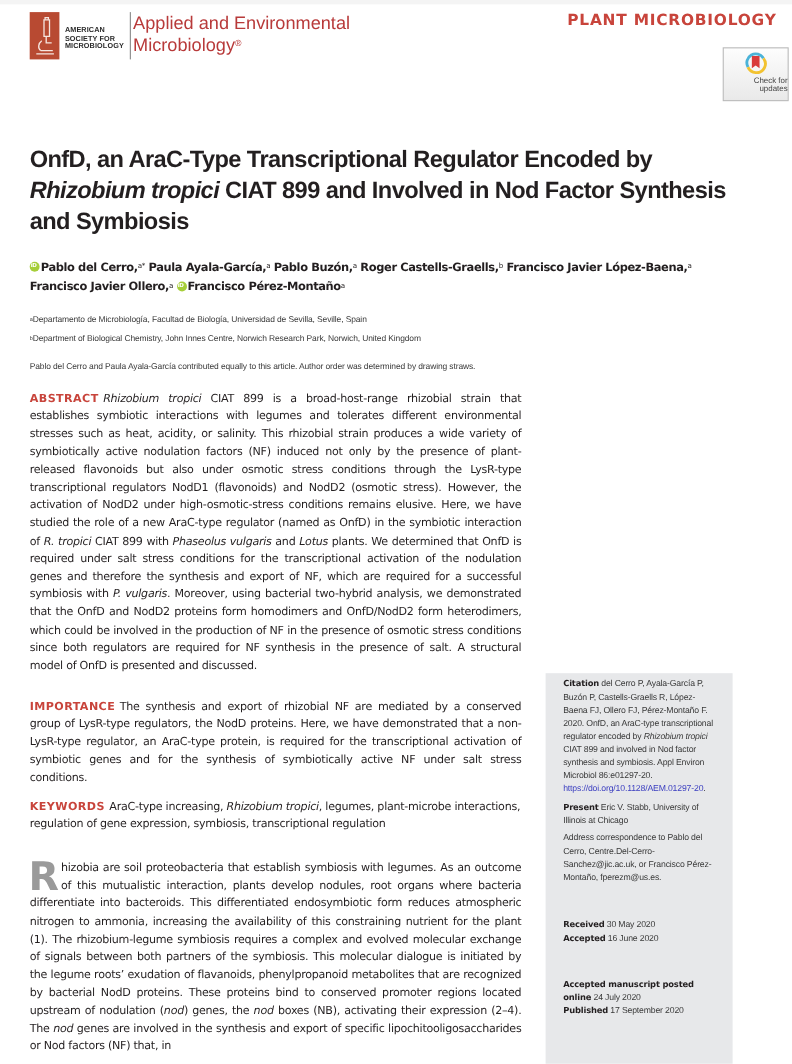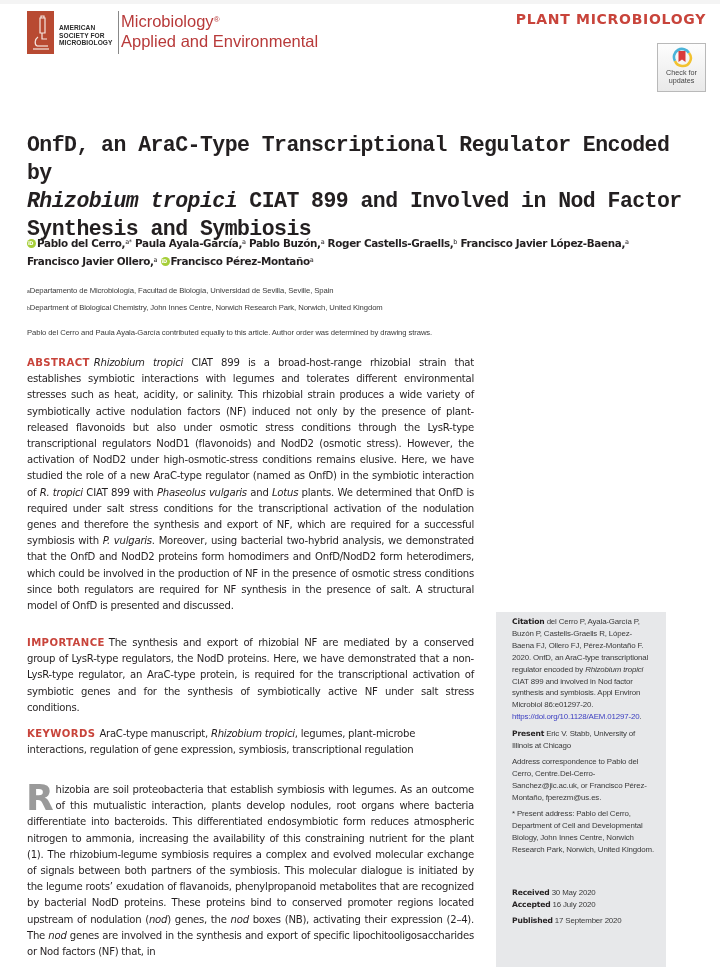"Microbiology®" div { order: before "Applied and Environmental" -> after "Applied and Environmental" }
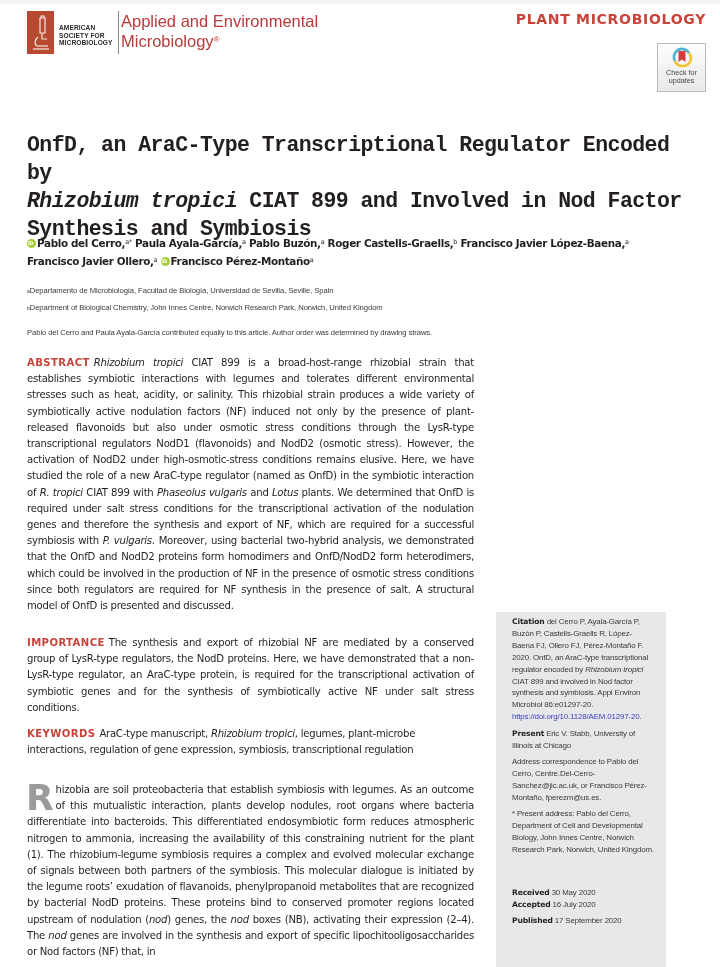"Check for" .check { text-align: center -> right; width: 49px -> 60px }
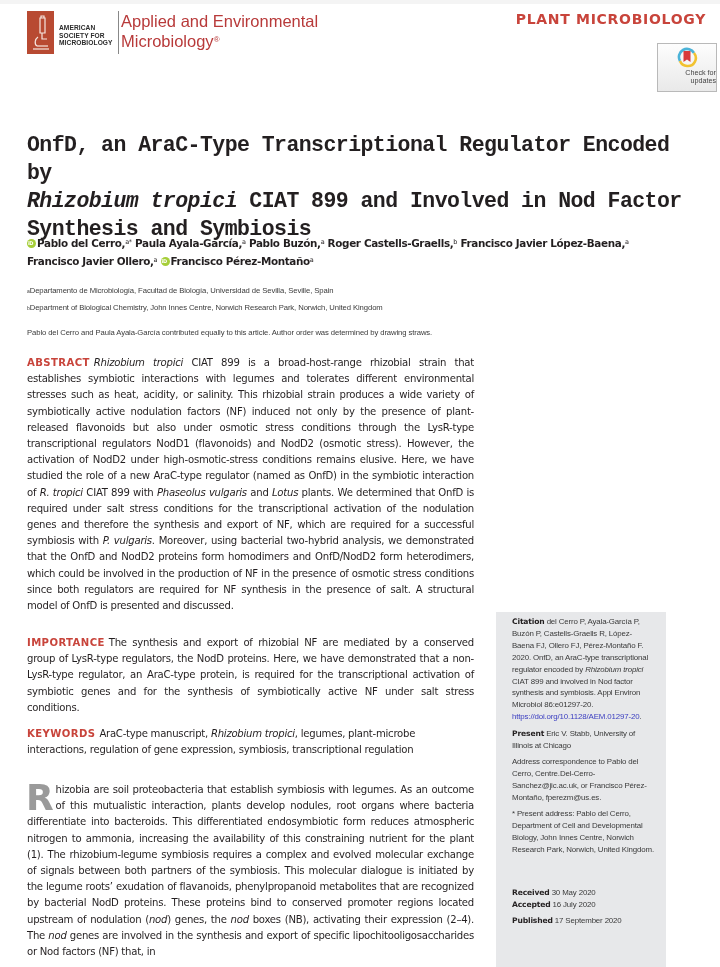"OnfD, an AraC-Type Transcriptional" .title { font-family: Liberation Mono, monospace -> Liberation Sans, sans-serif }
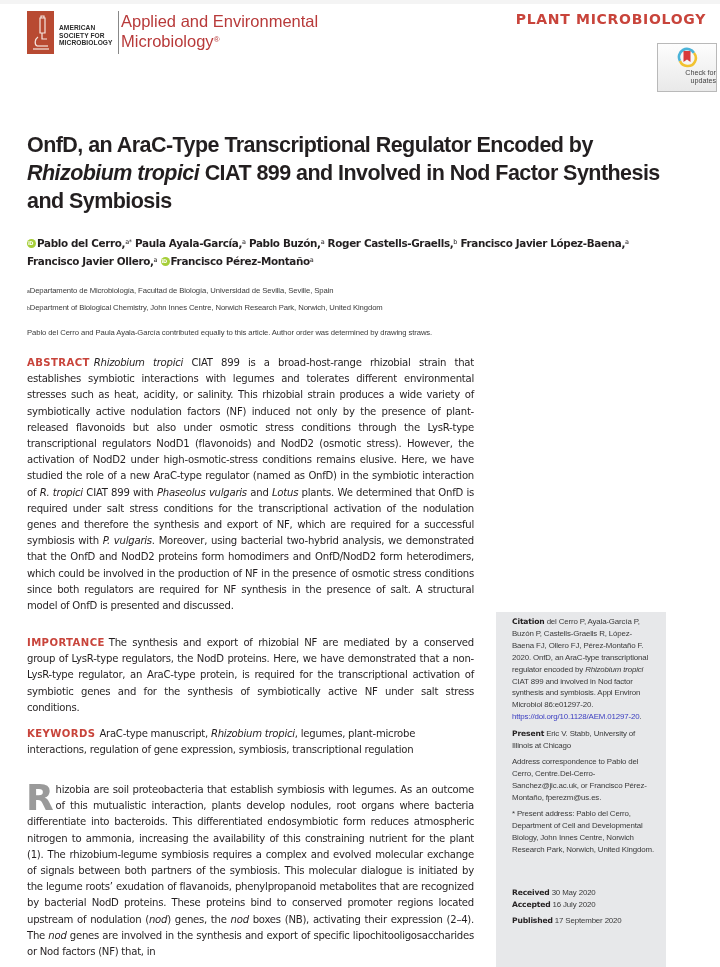"AraC-type manuscript," span { text: manuscript -> increasing }
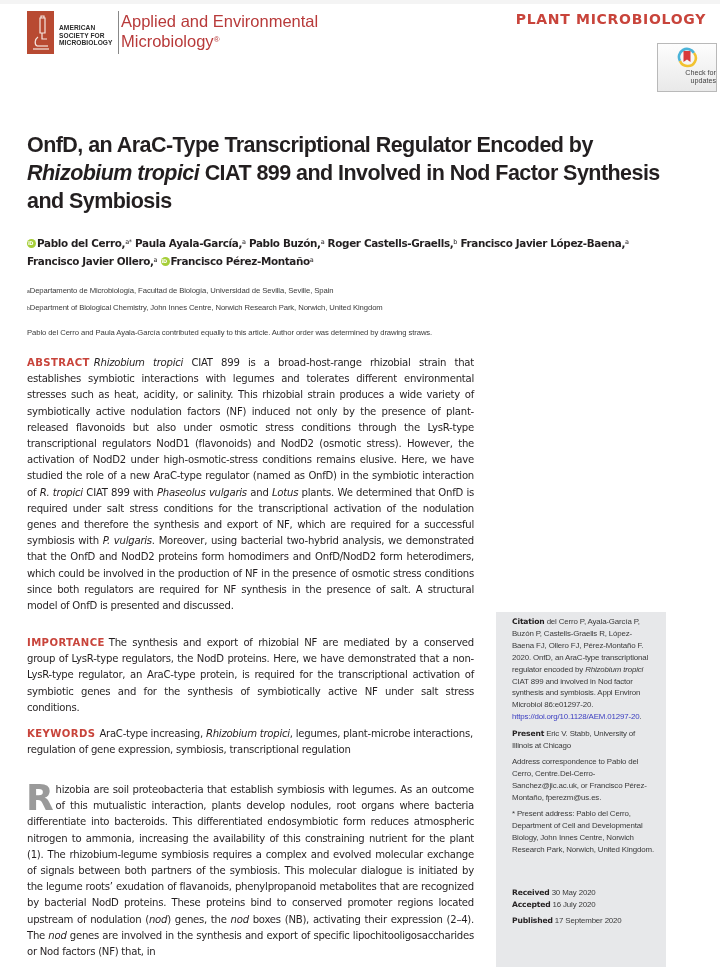"* Present address: Pablo del" p { html: <p>* Present address: Pablo del Cerro, Department of Cell and Developmental Biology, John Innes Centre, Norwich Research Park, Norwich, United Kingdom.</p> -> none }
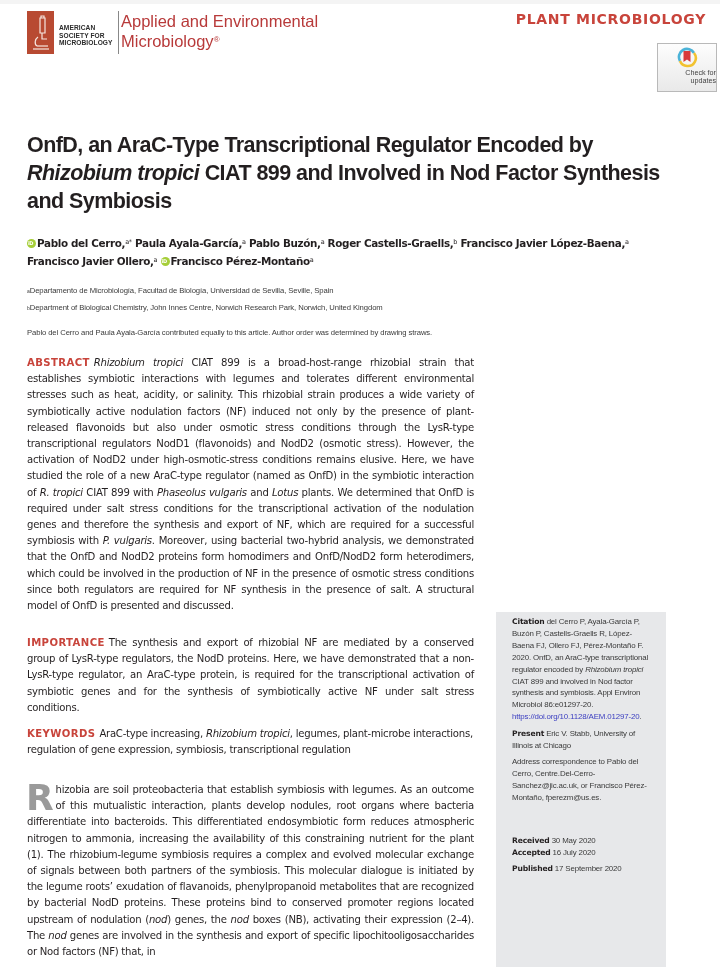"16 July 2020" span { text: July -> June }
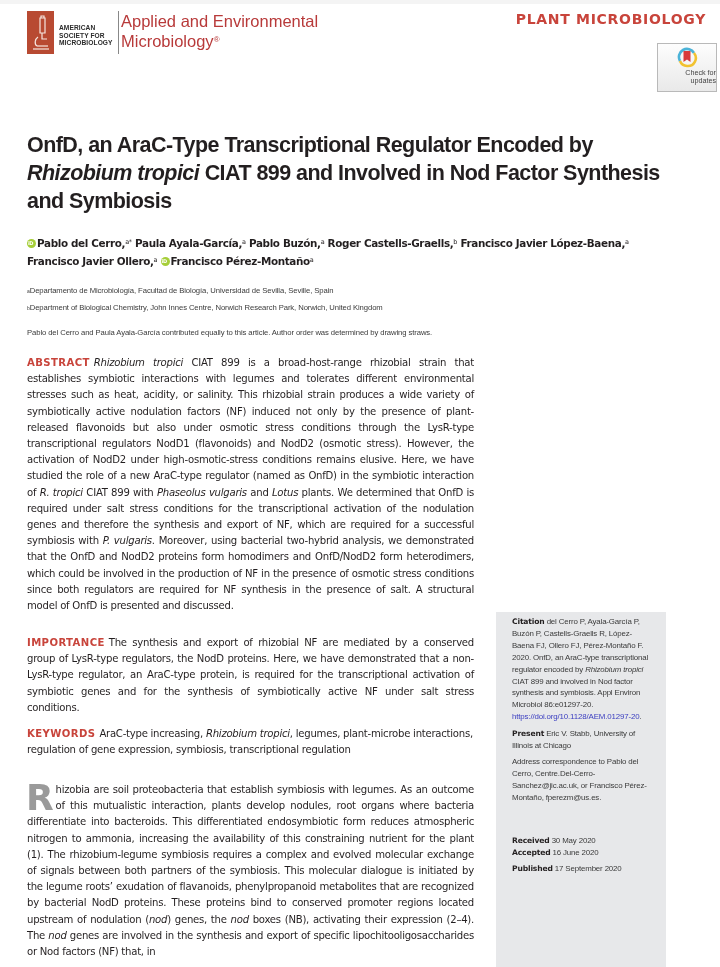"Accepted manuscript posted online 24" p.tight { html: none -> <p><b>Accepted manuscript posted online</b><span> 24 July 2020</span></p> }
